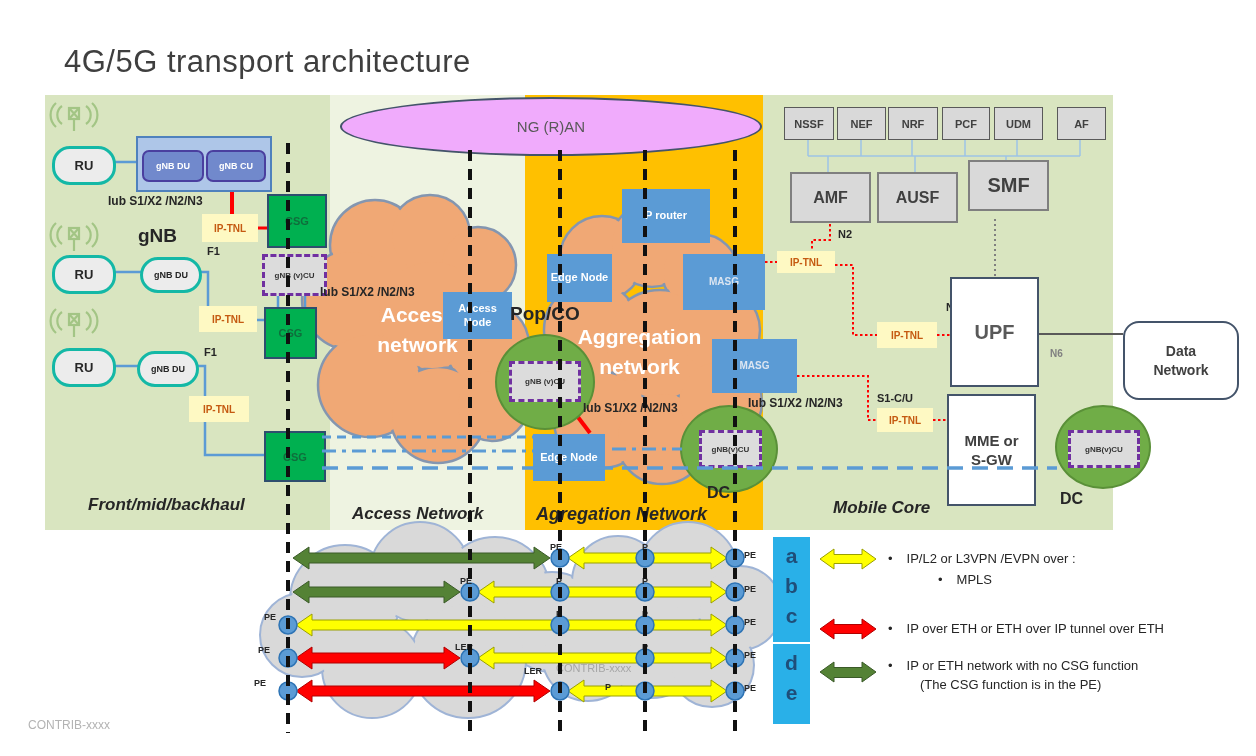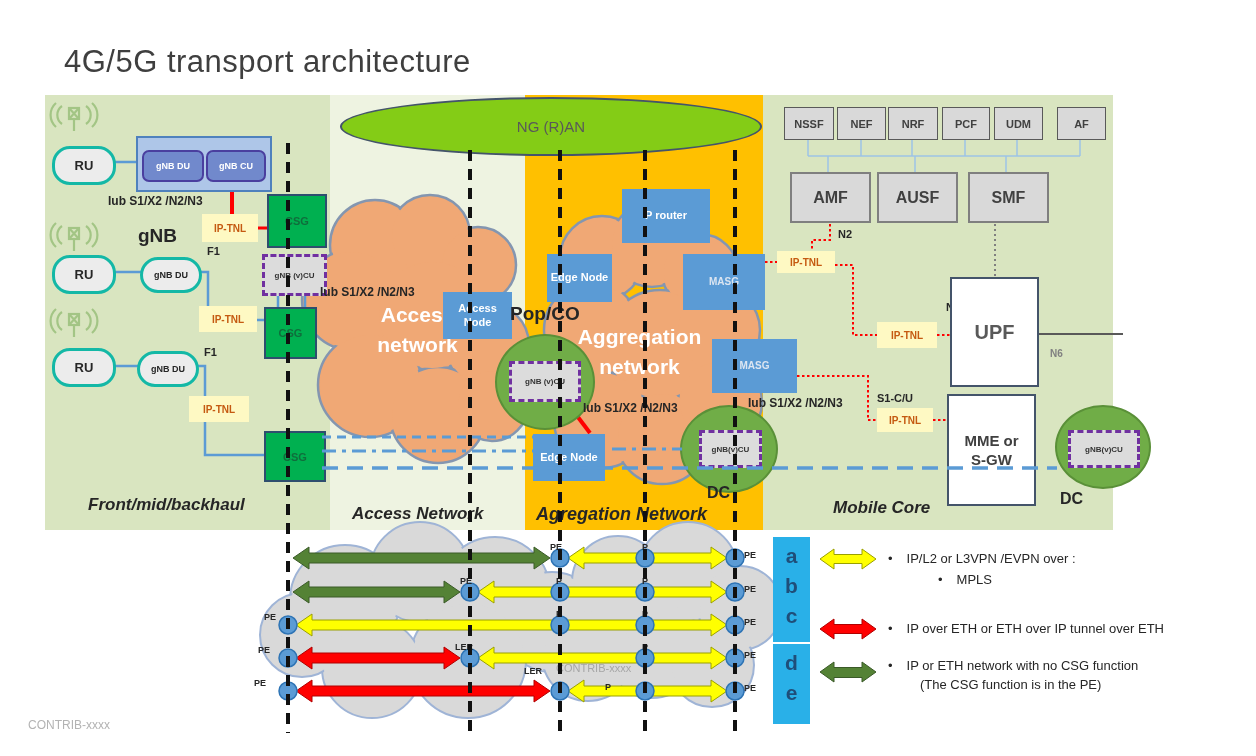"NG (R)AN" .ellipse { background: #84cc16 -> #f0abfc }
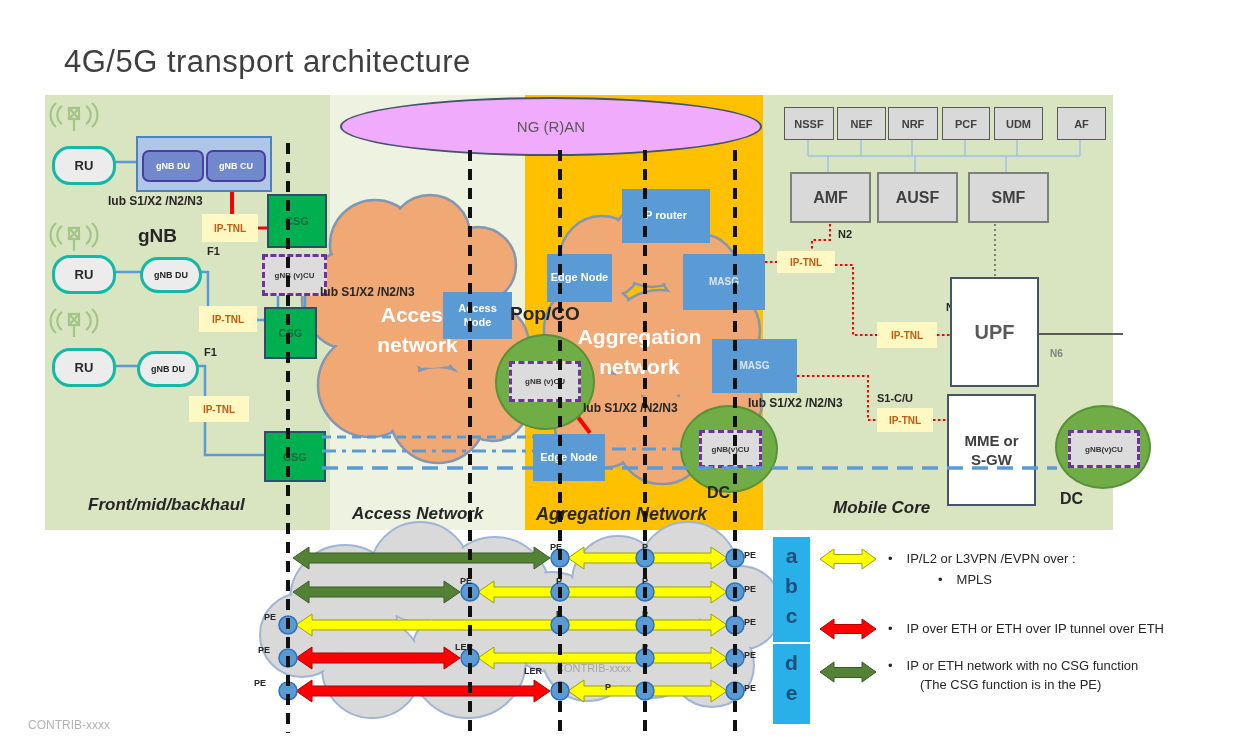"SMF" div.graybox { font-size: 16px -> 20px; top: 172px -> 160px }
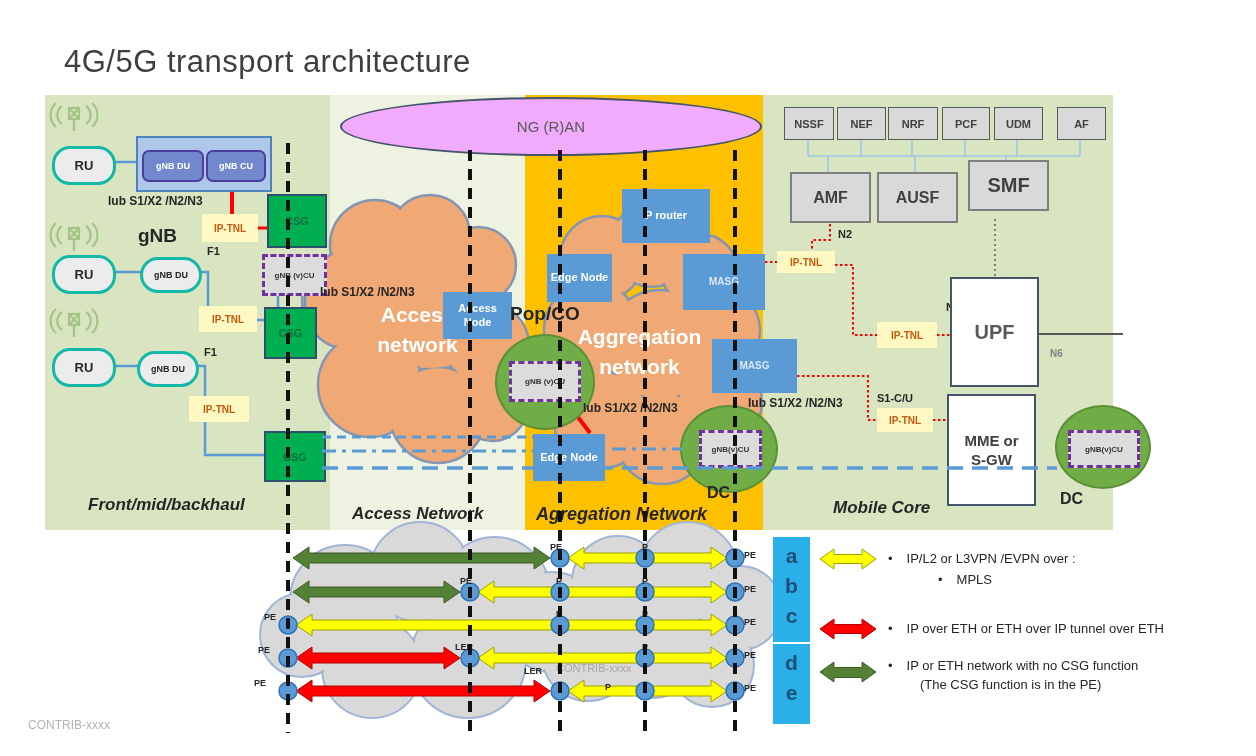"Data Network" div.whitebox { html: none -> <div> <span>Data Network</span> </div> }
